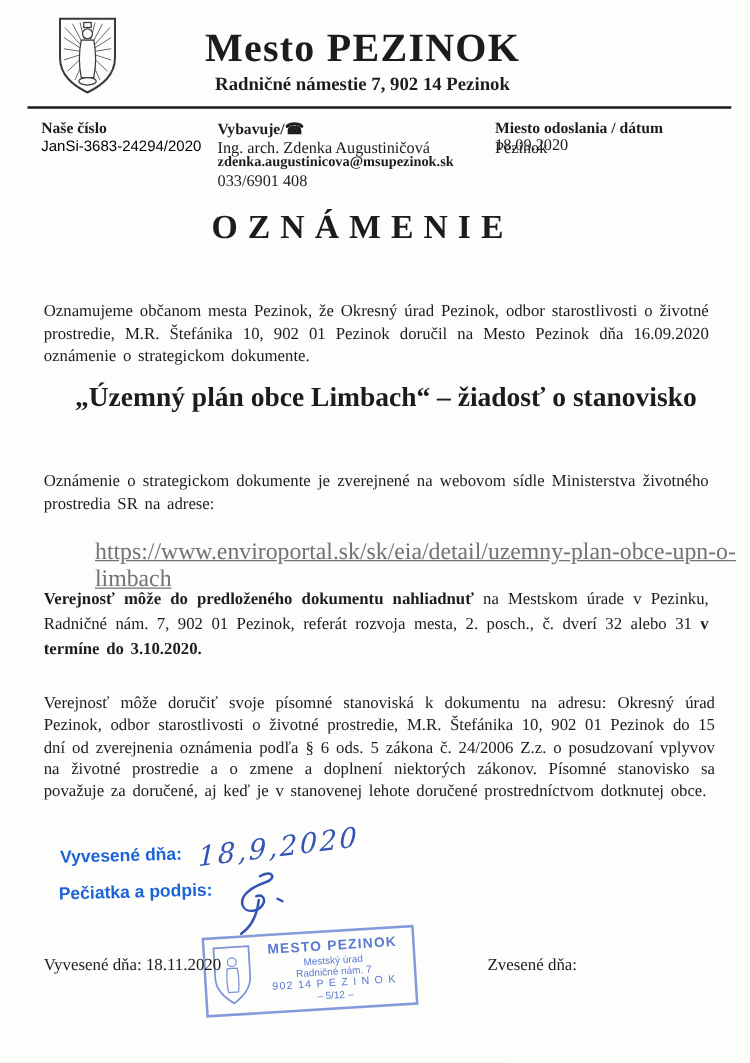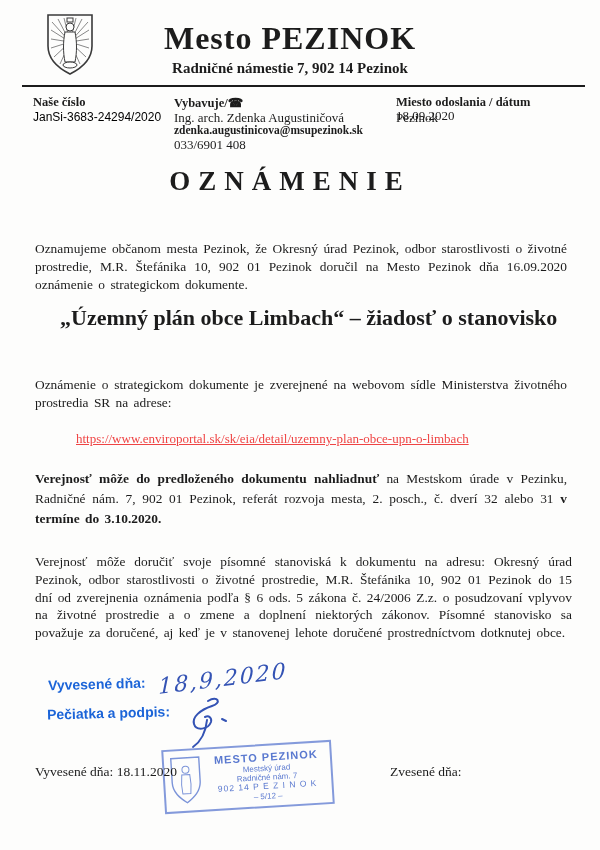"https://www.enviroportal.sk/sk/eia/detai" .doc-link { color: #ef4444 -> #737373; font-size: 13px -> 19px }
